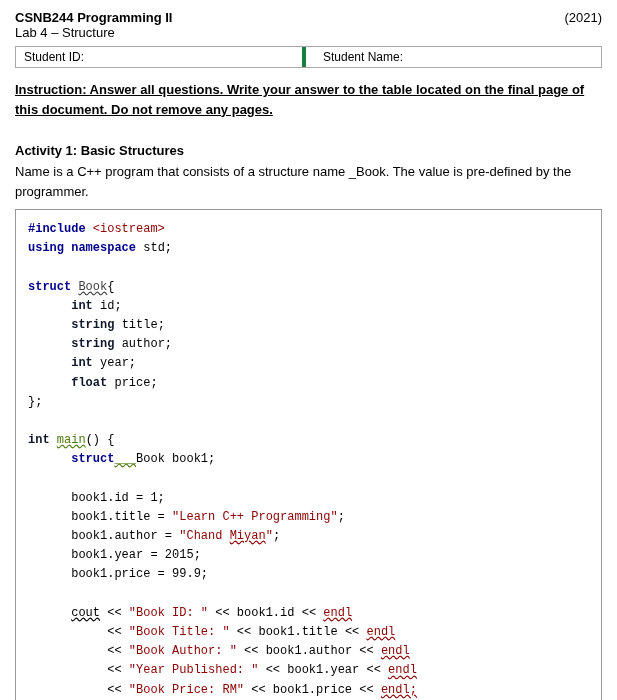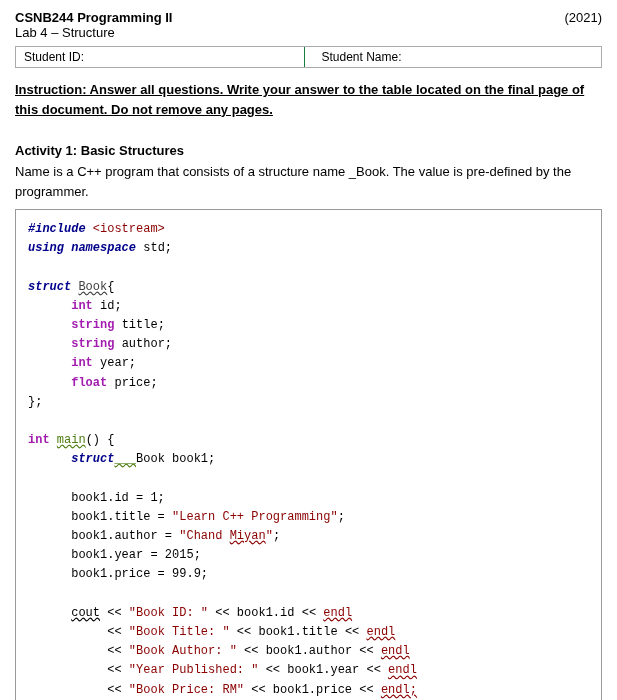"Student ID:" .student-info-cell { border-right: 1px solid #15803d -> 4px solid #15803d }
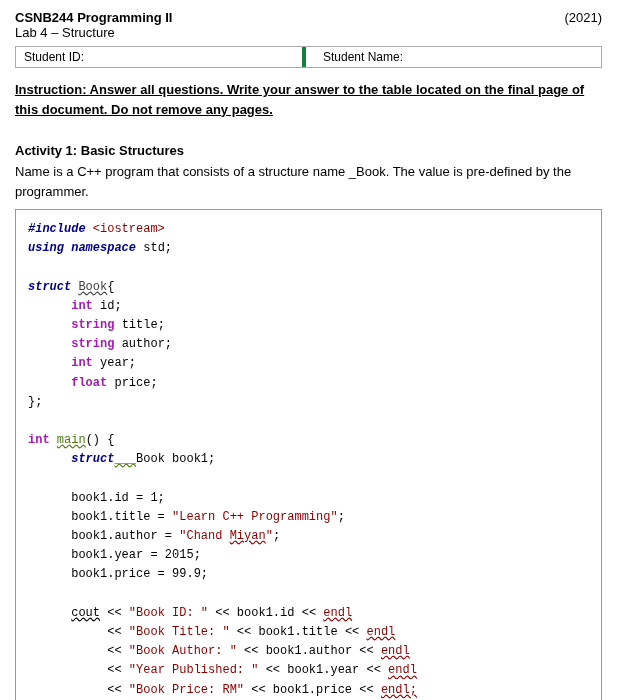"#include" .kw { font-style: italic -> none }
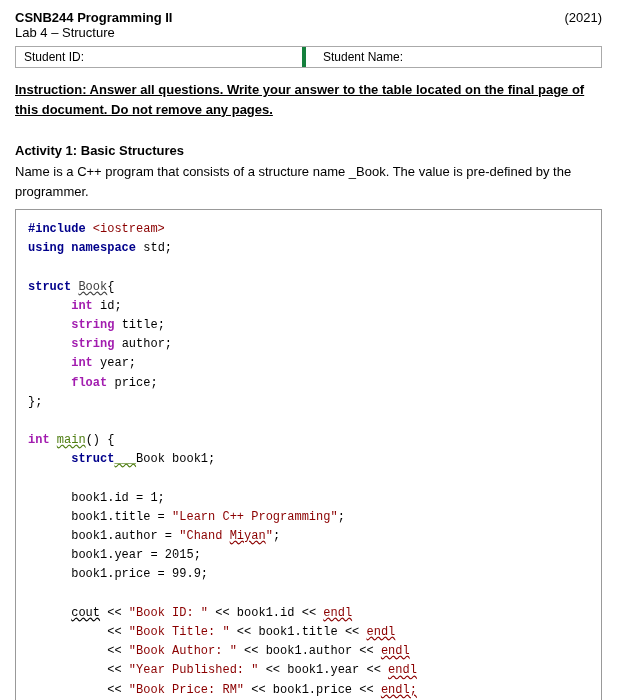"int" .type { color: #a21caf -> #0f172a }
